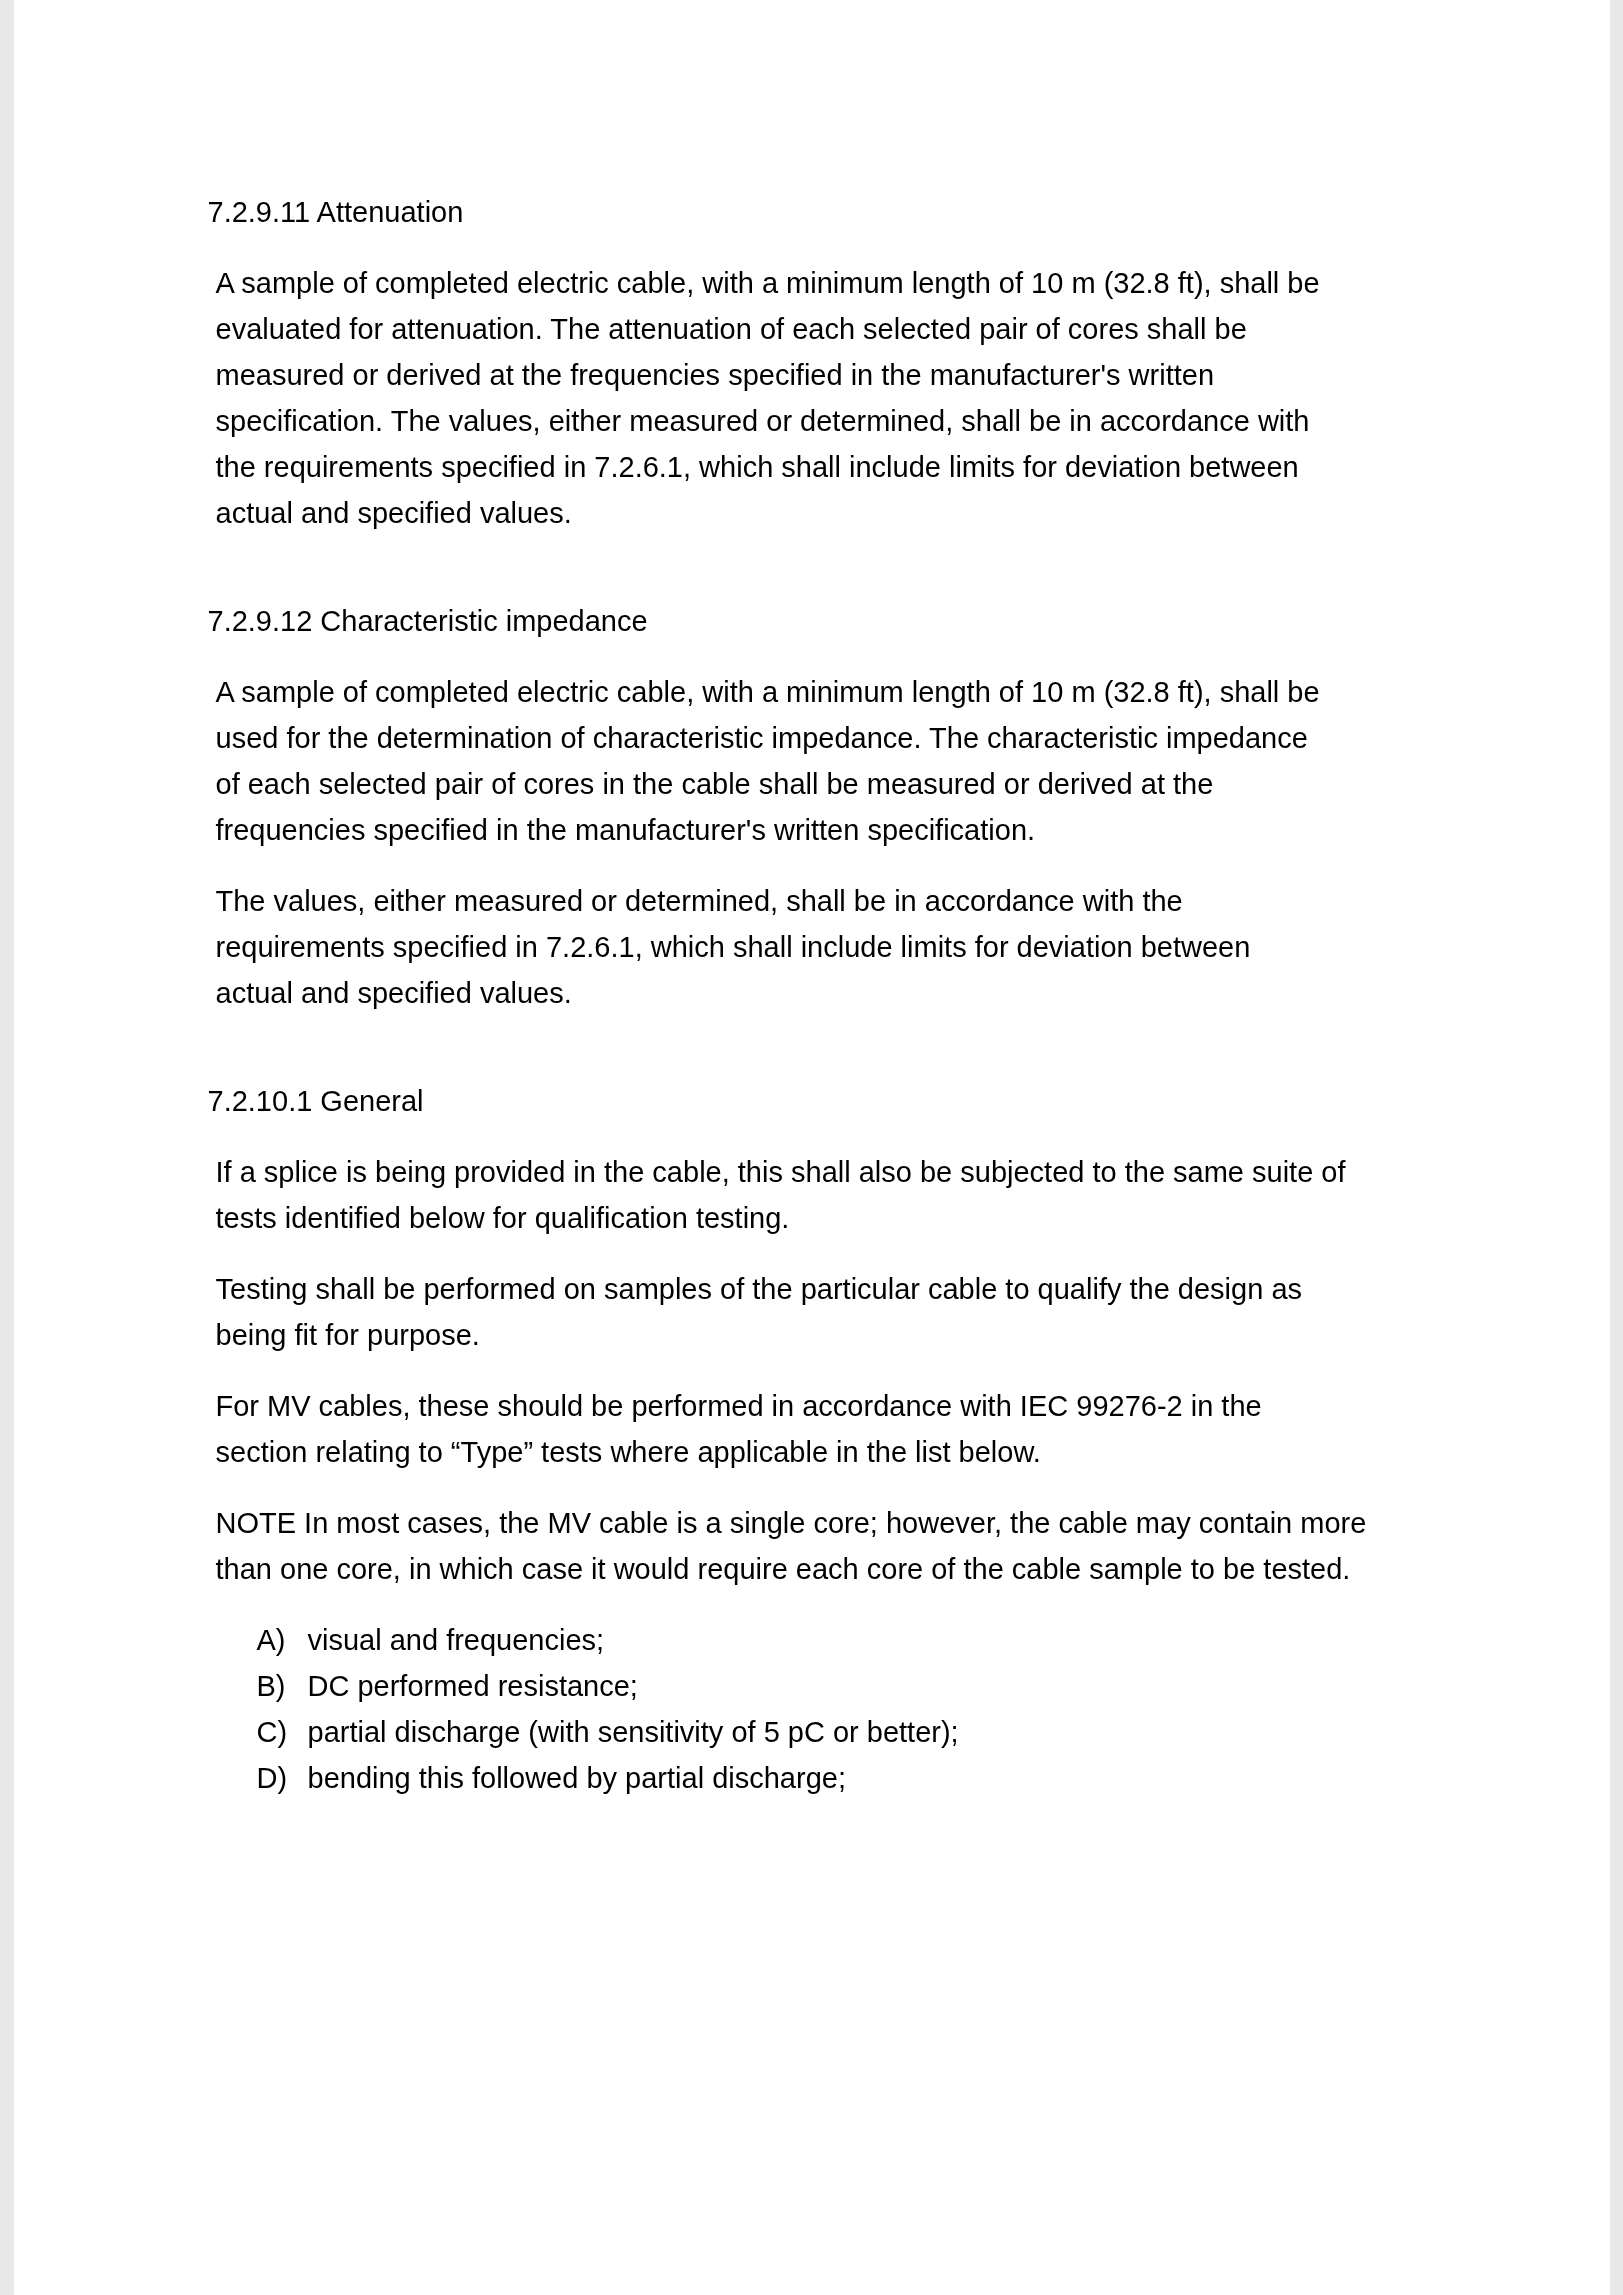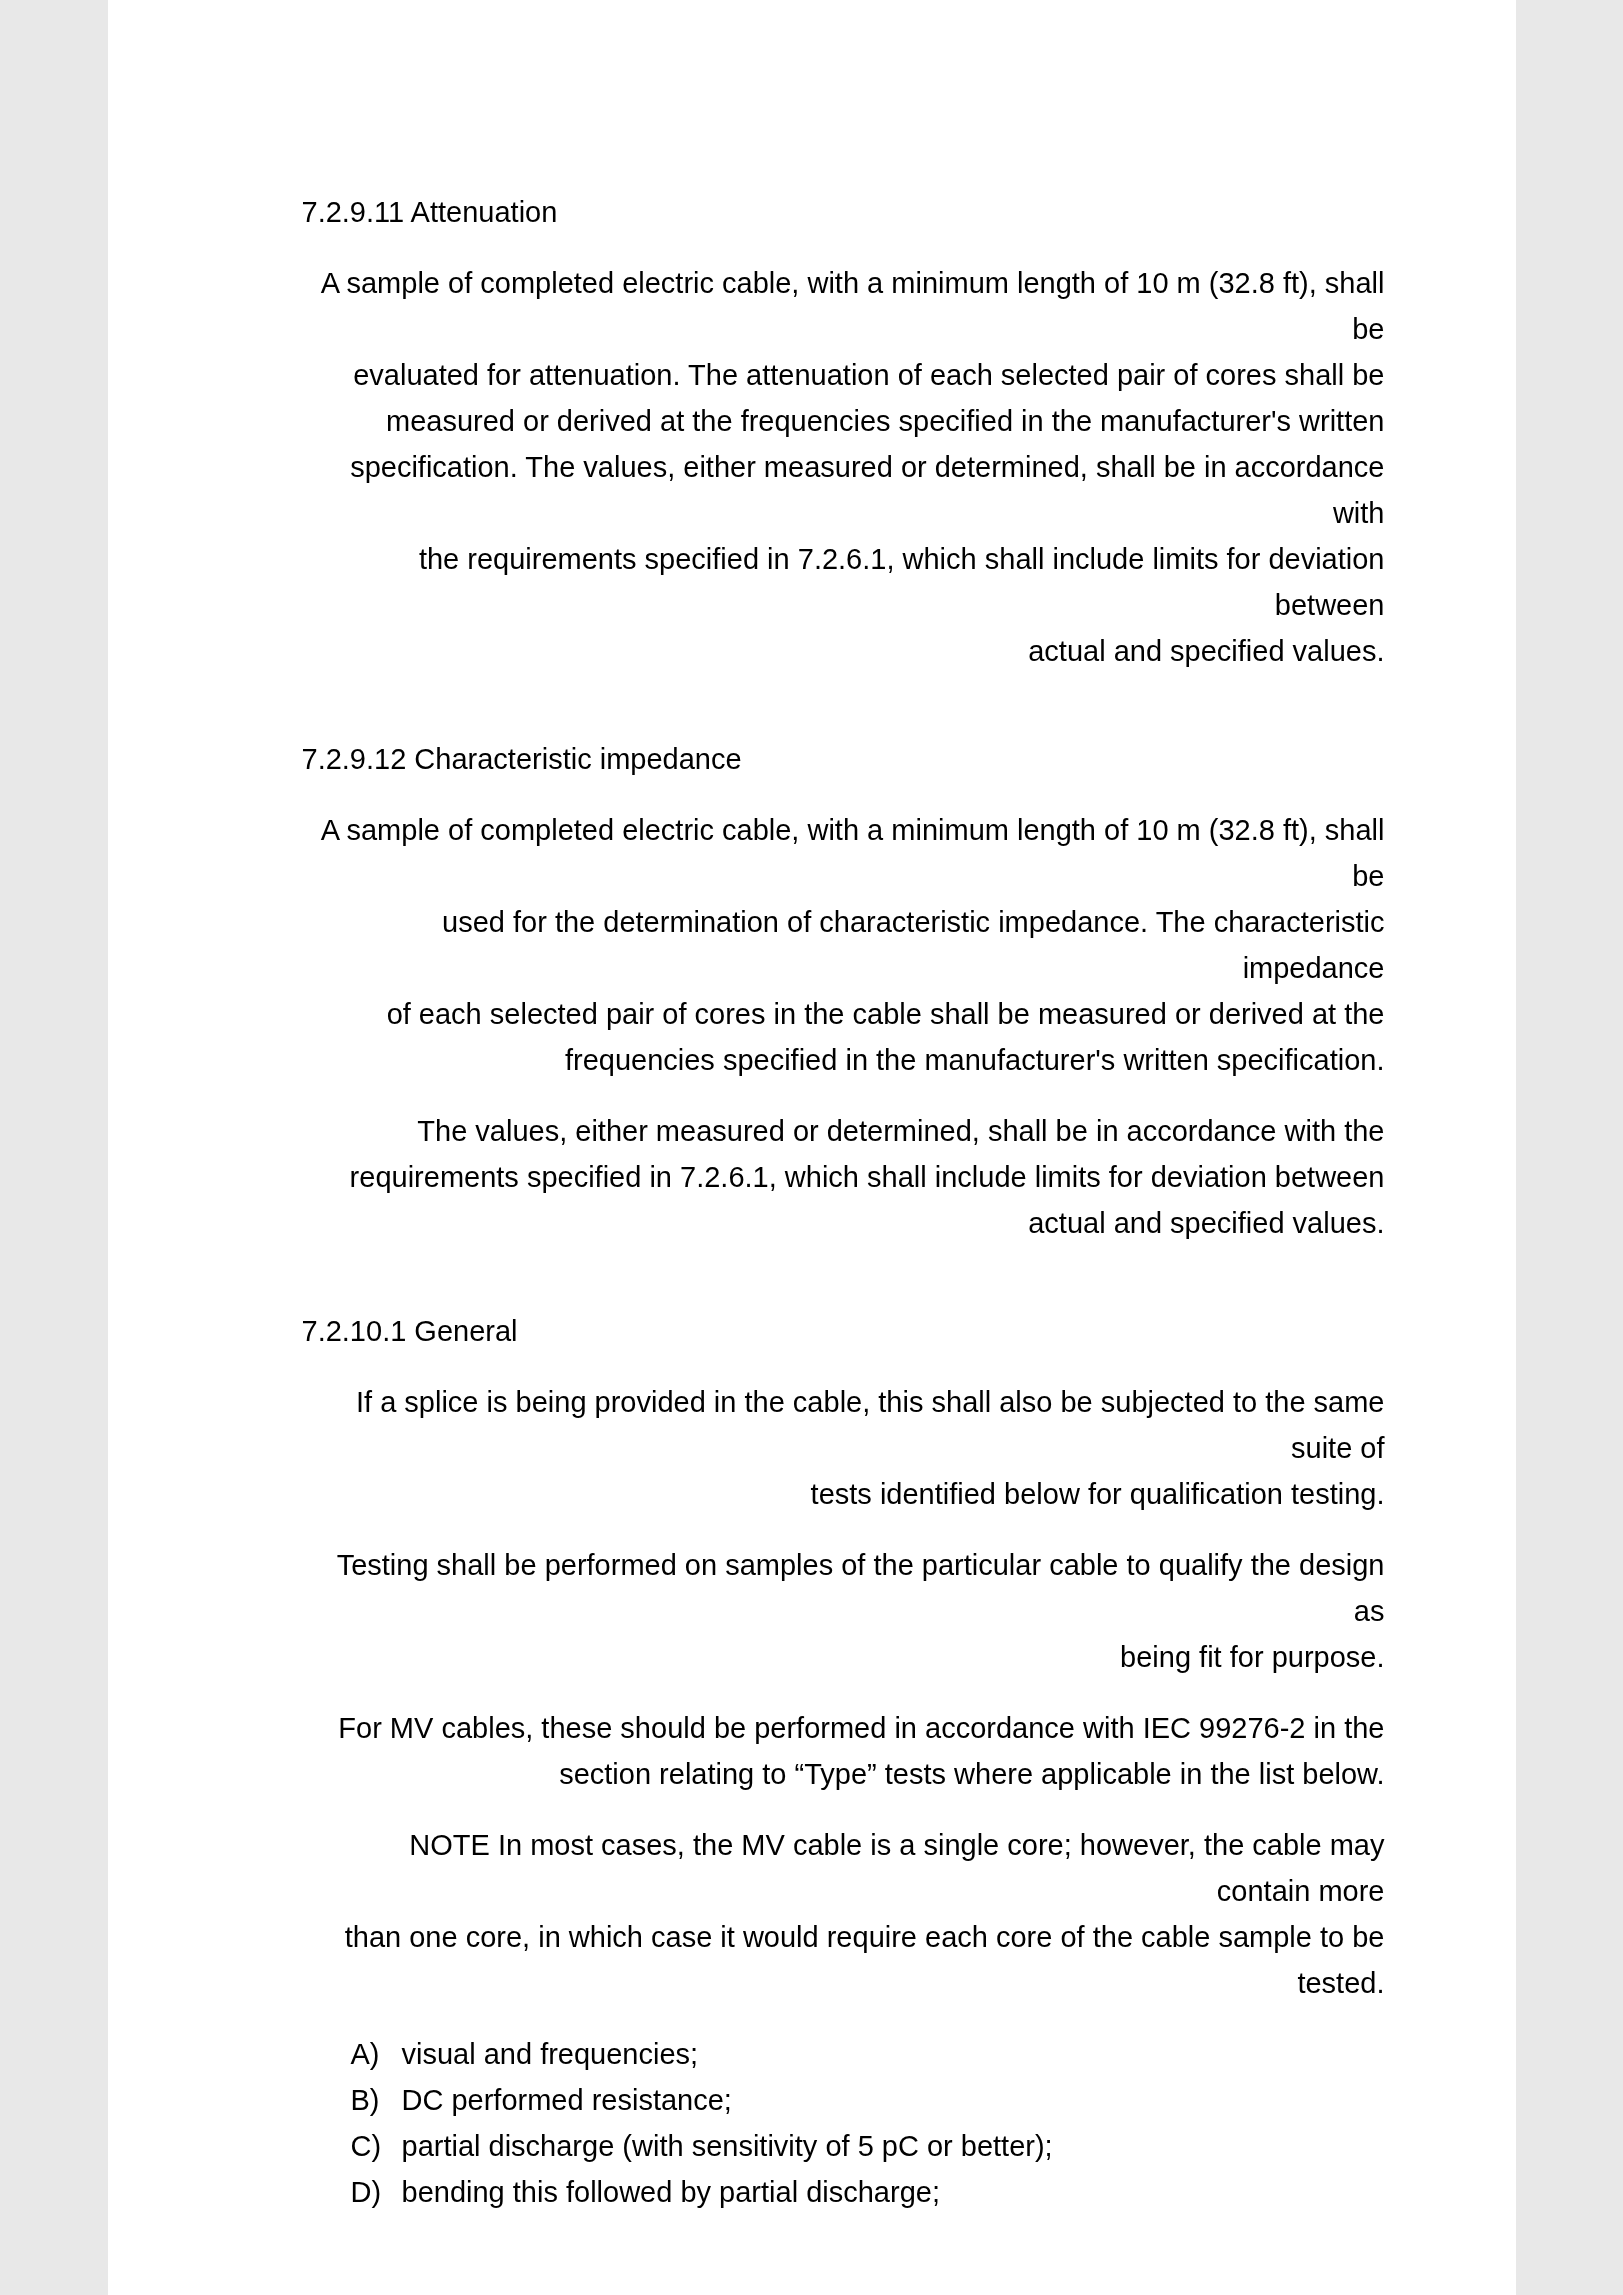"7.2.9.11 Attenuation" .page { width: 1408px -> 1596px }
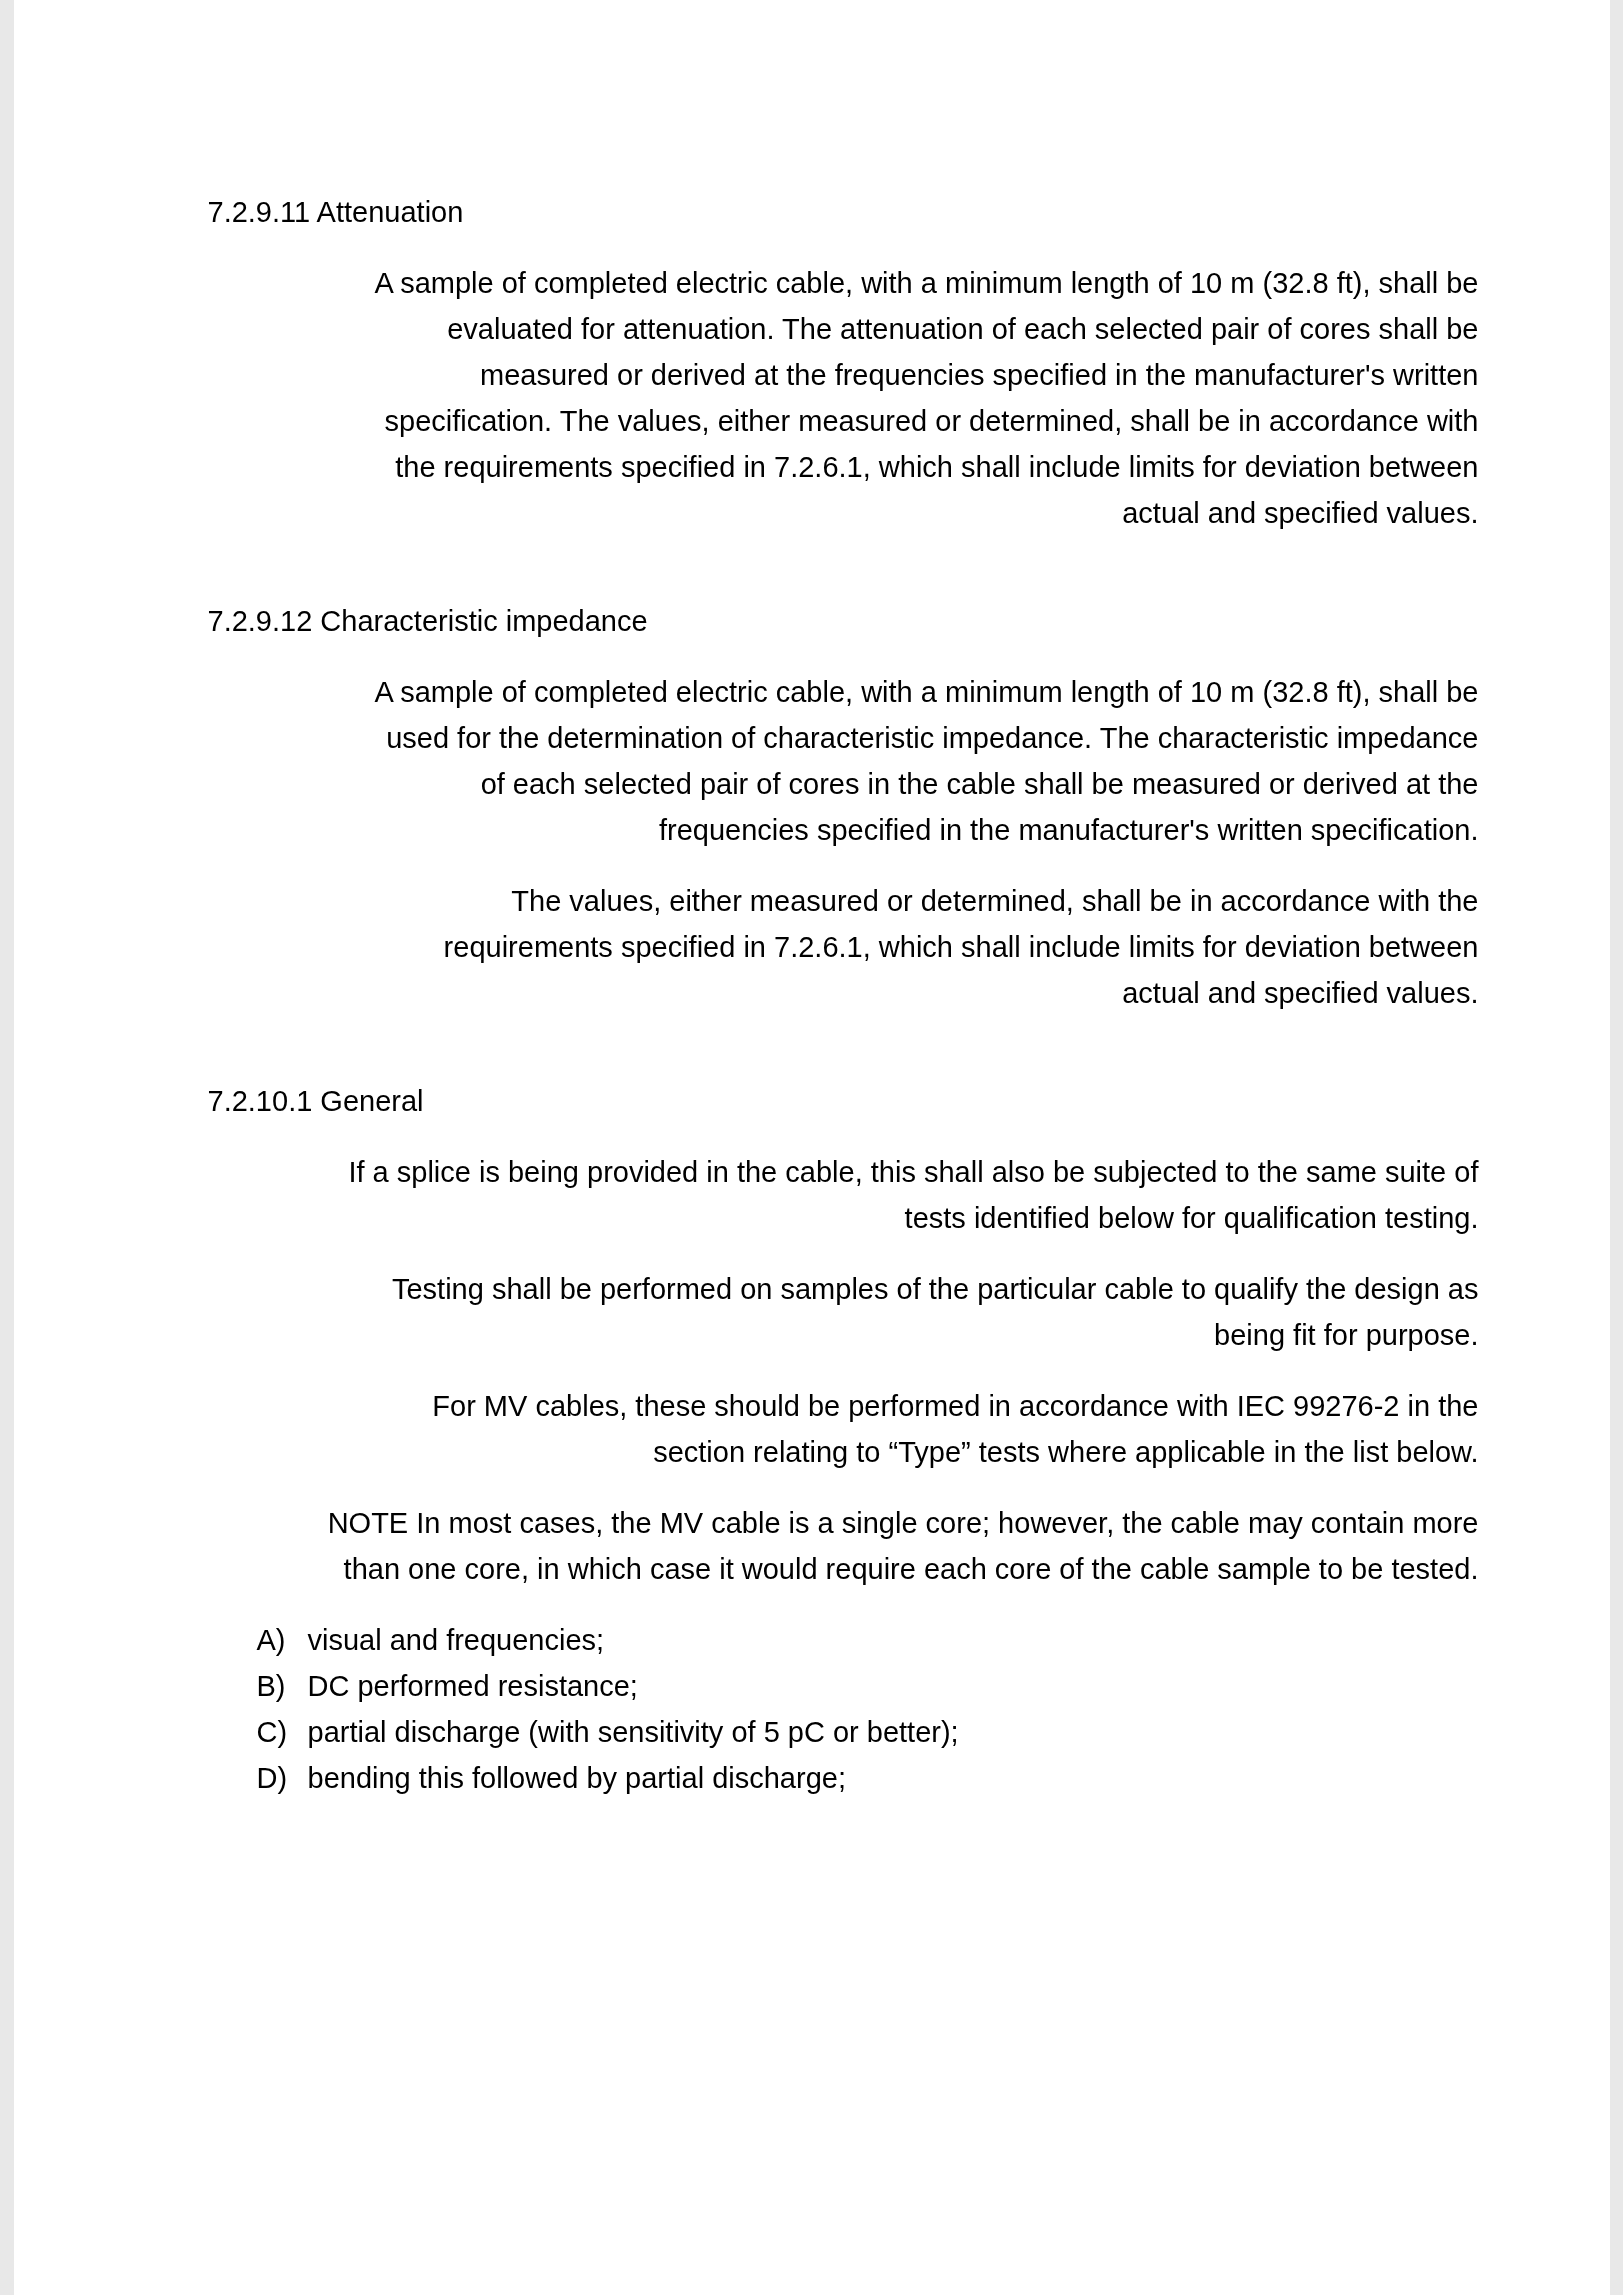"A sample of completed electric" .doc-para { text-align: right -> none }
